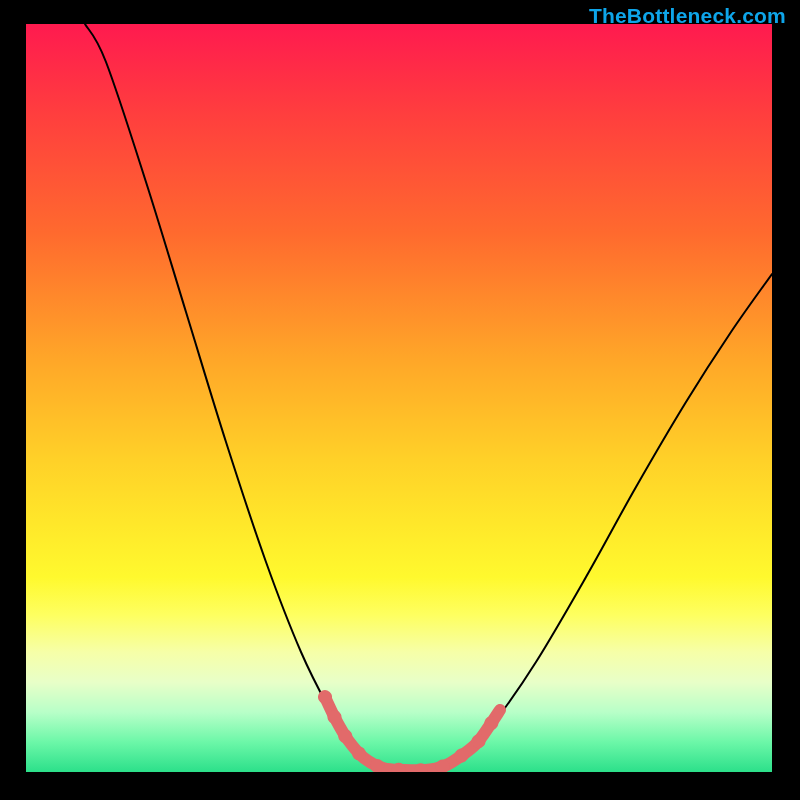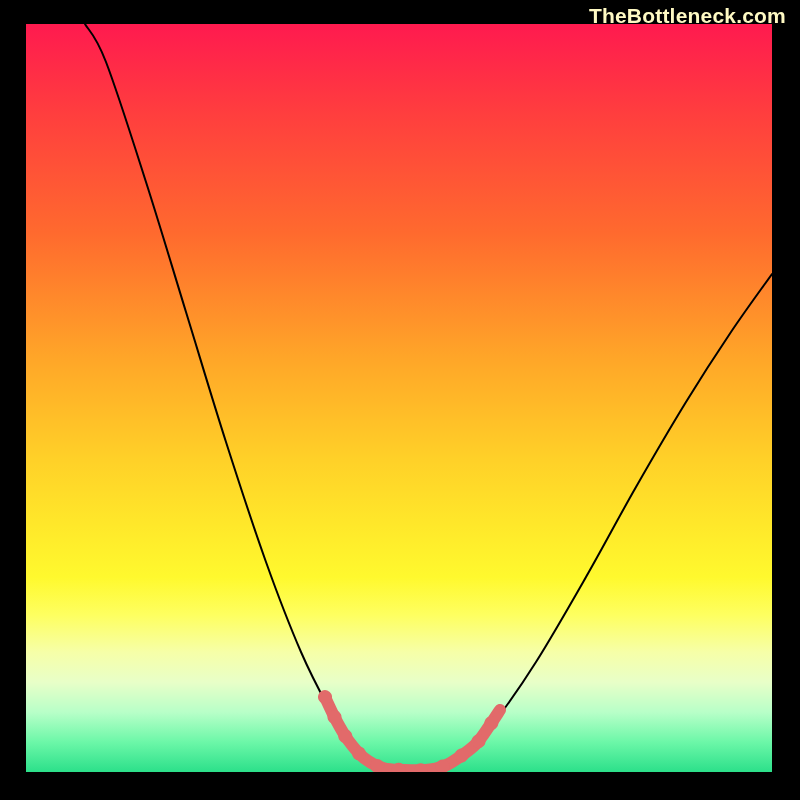"TheBottleneck.com" .attribution { color: #fef9c3 -> #0ea5e9 }
